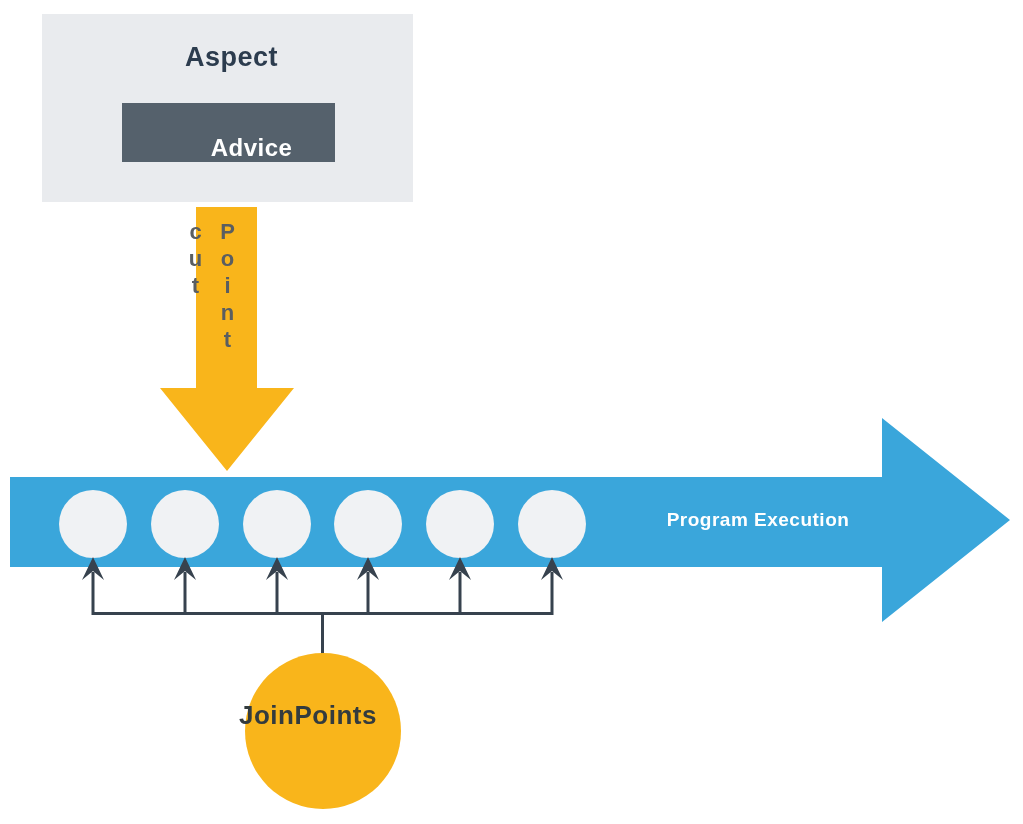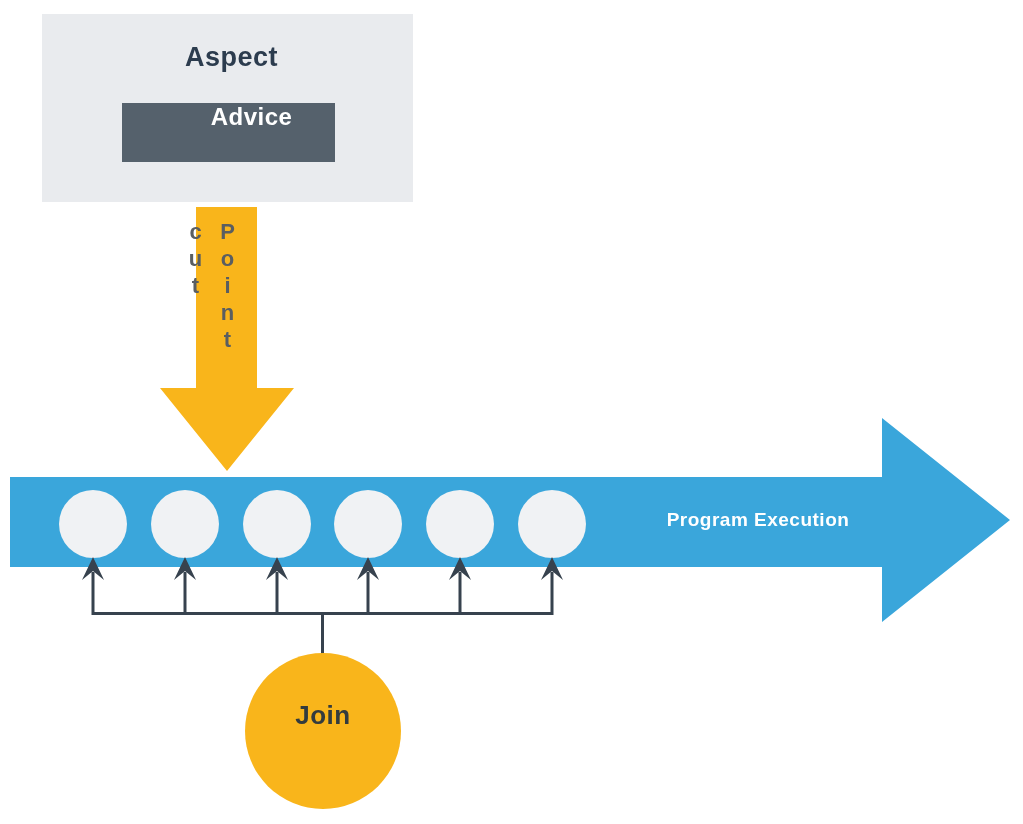"Advice" .advice-box { align-items: flex-start -> flex-end }
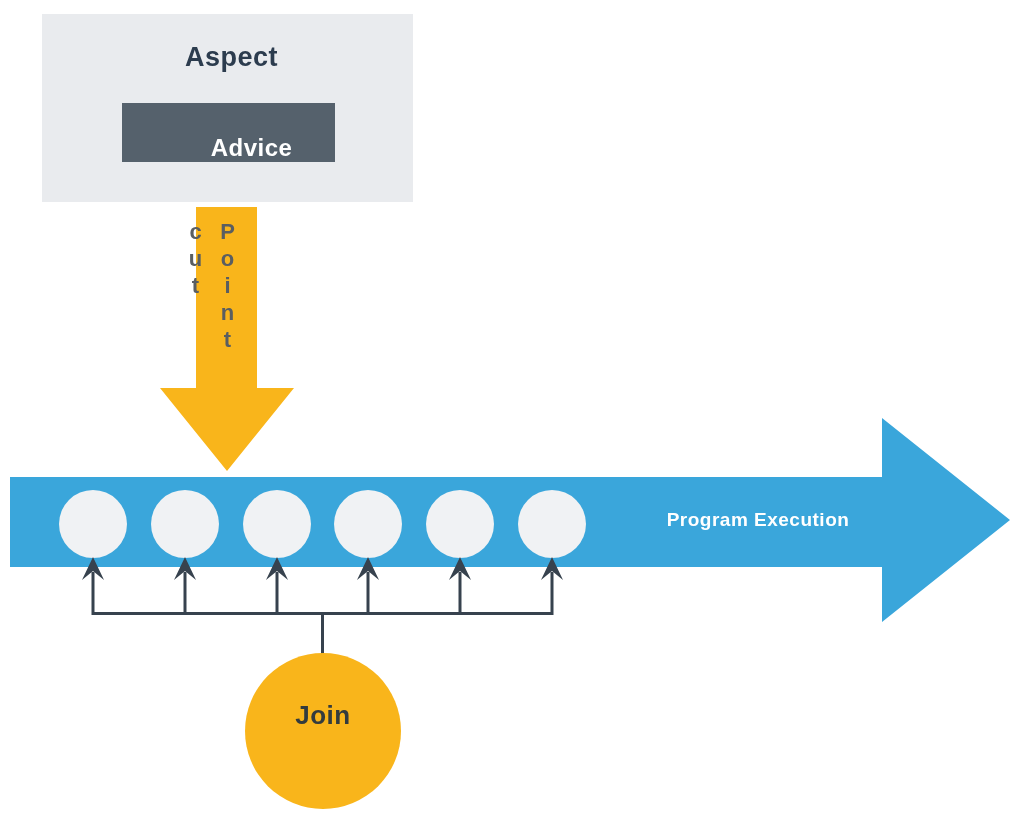"Join" .joinpoints-label { flex-direction: column -> row; left: 253px -> 239px }
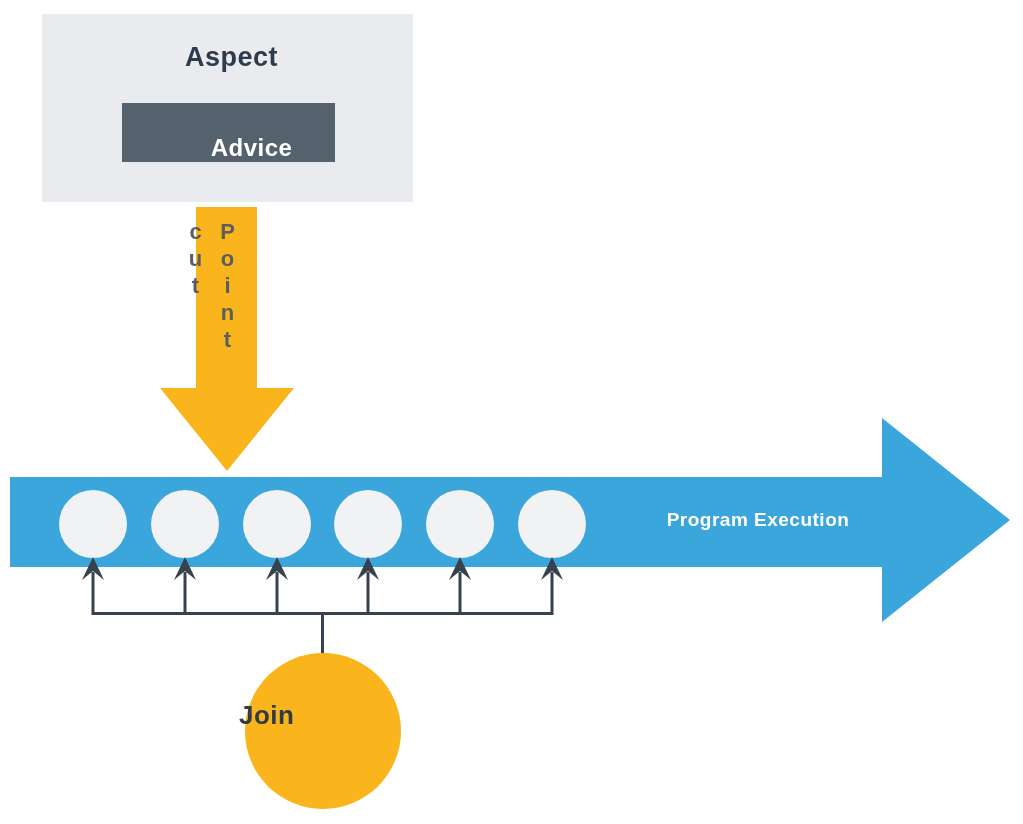"Points" span { html: none -> <span>Points</span> }
